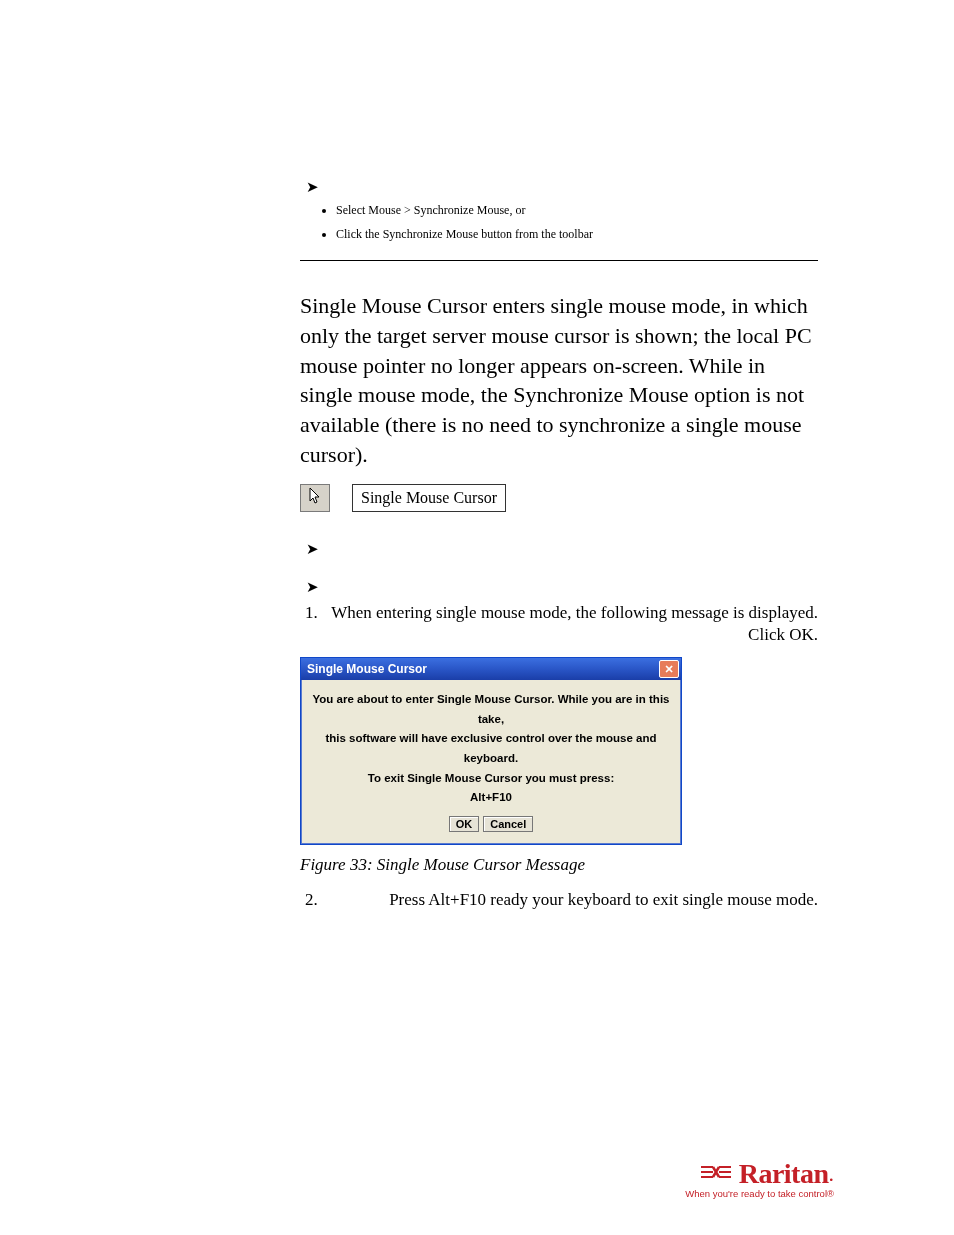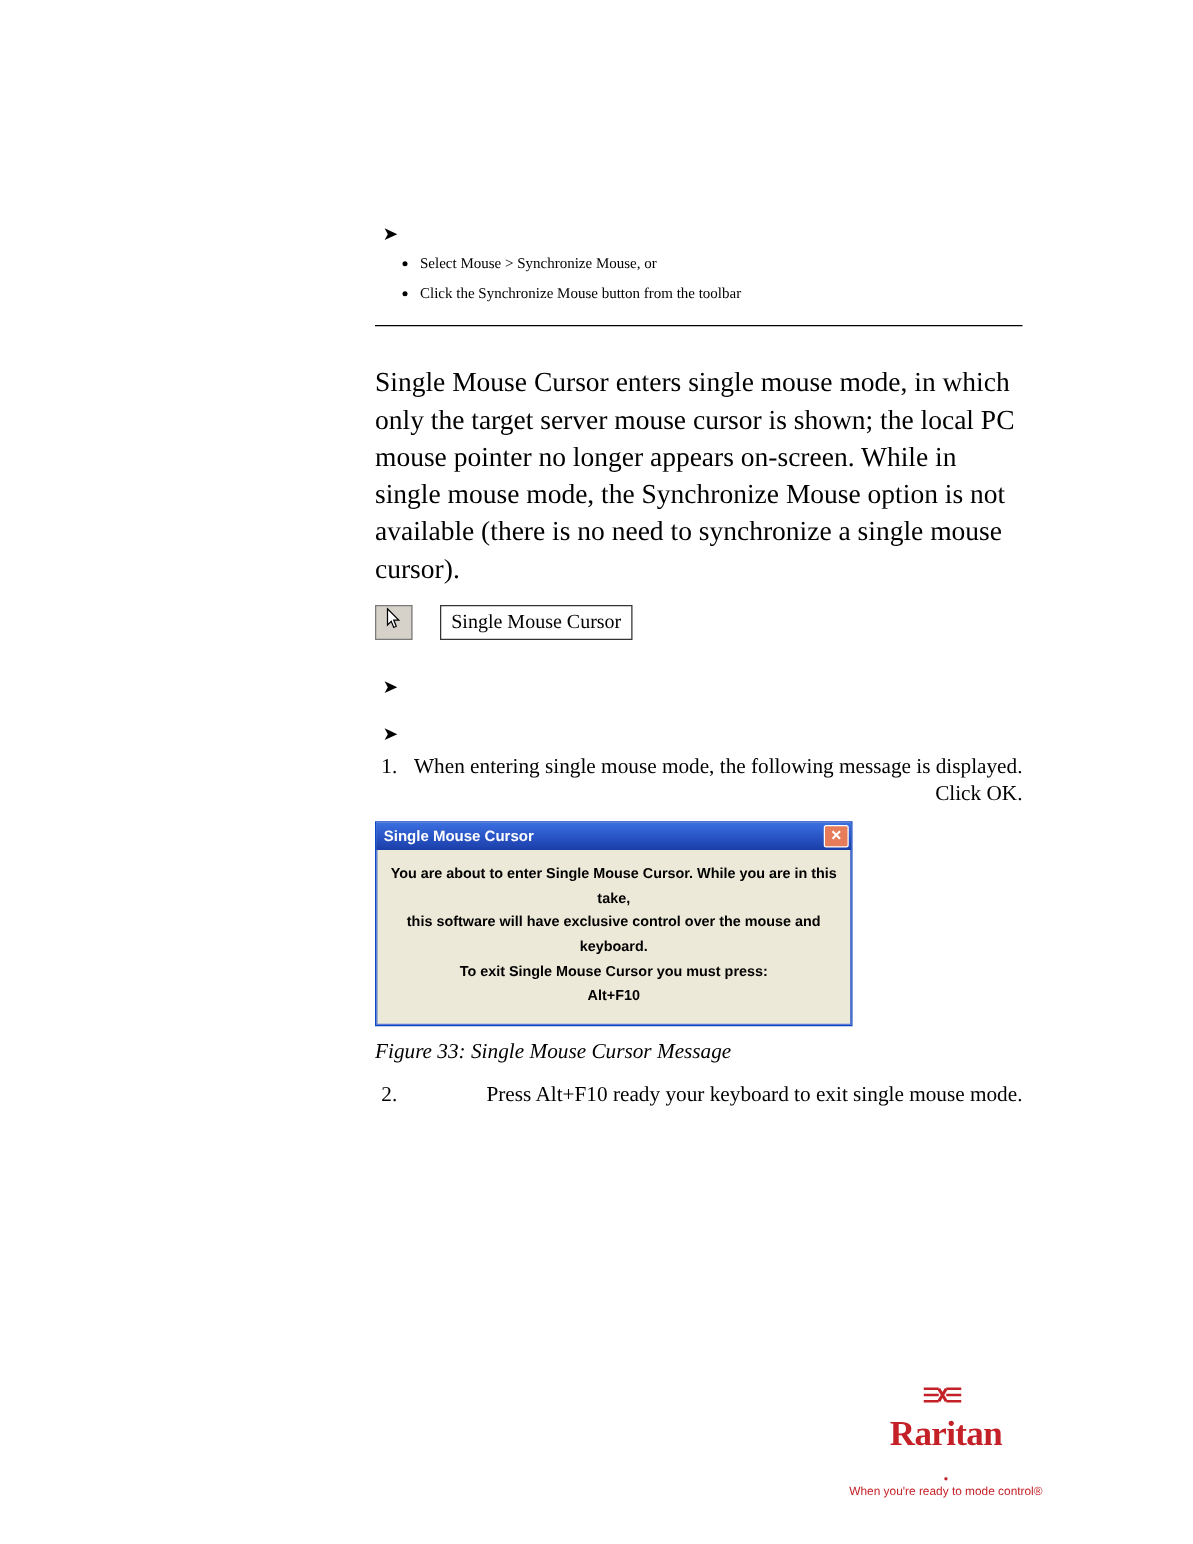"OK" div.btnrow { html: none -> <div> <button>OK</button> <button>Cancel</button> </div> }
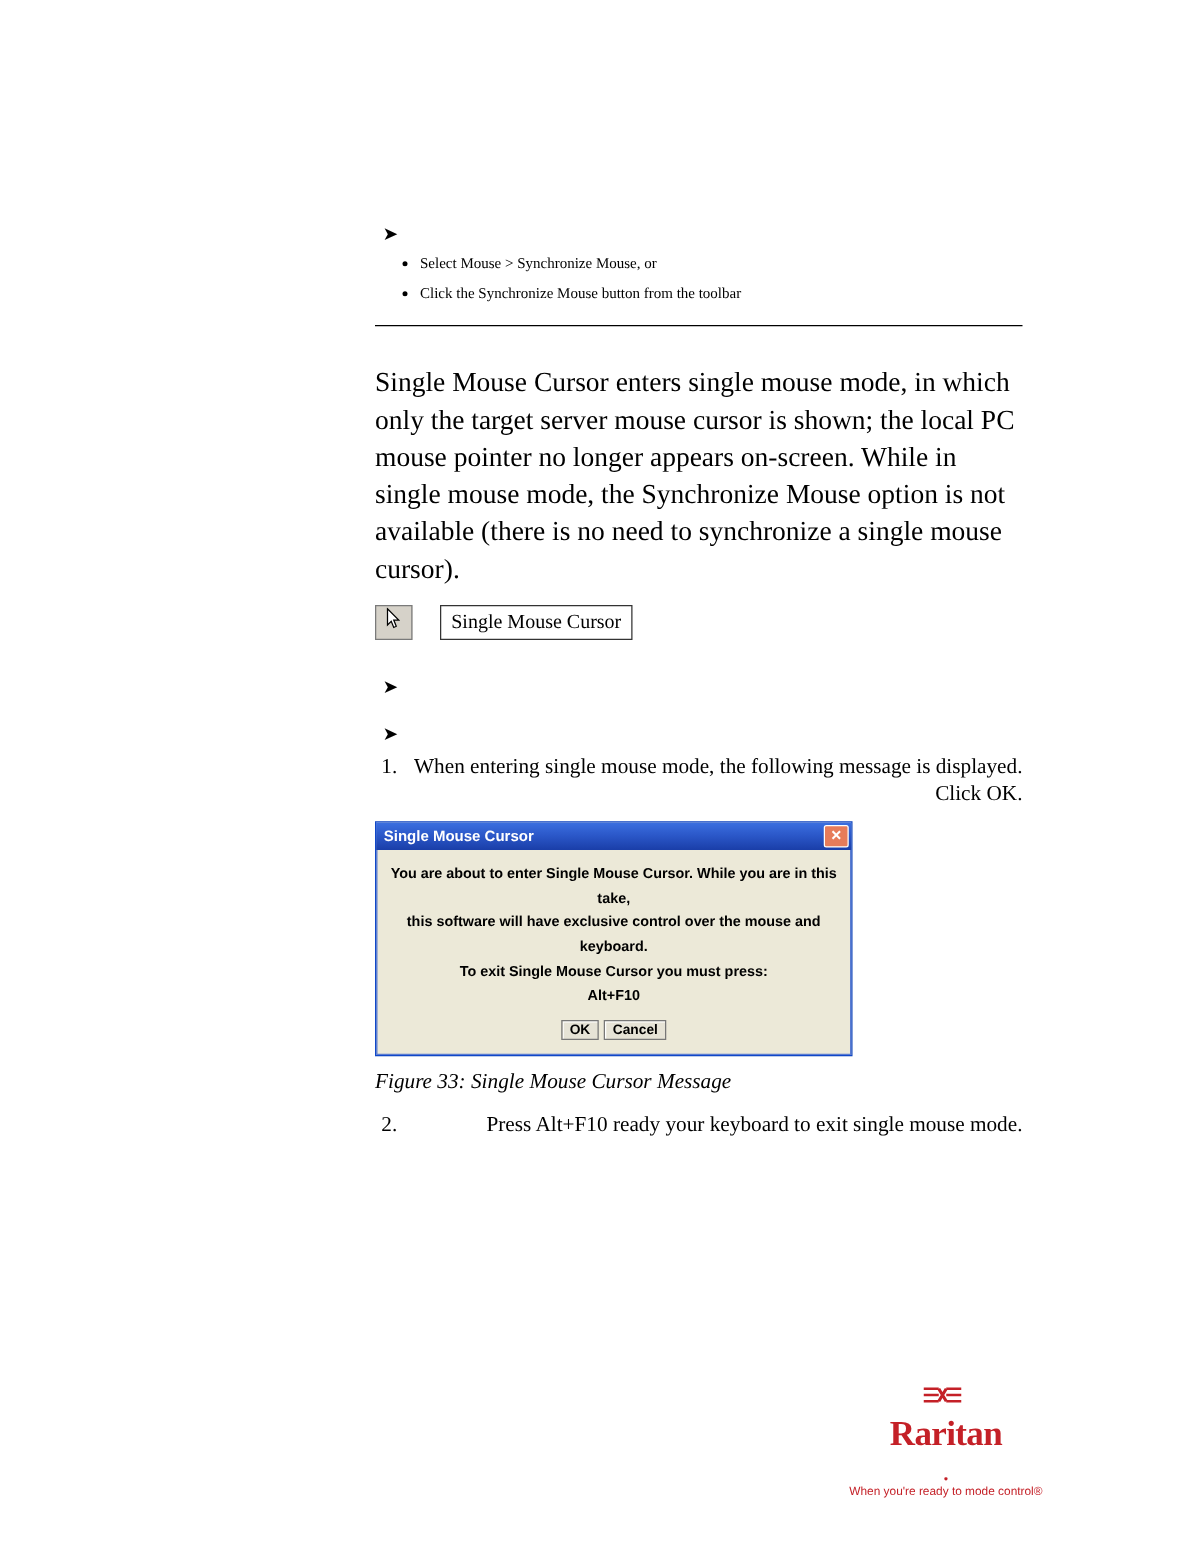"Raritan" .logo-main { flex-direction: column -> none }
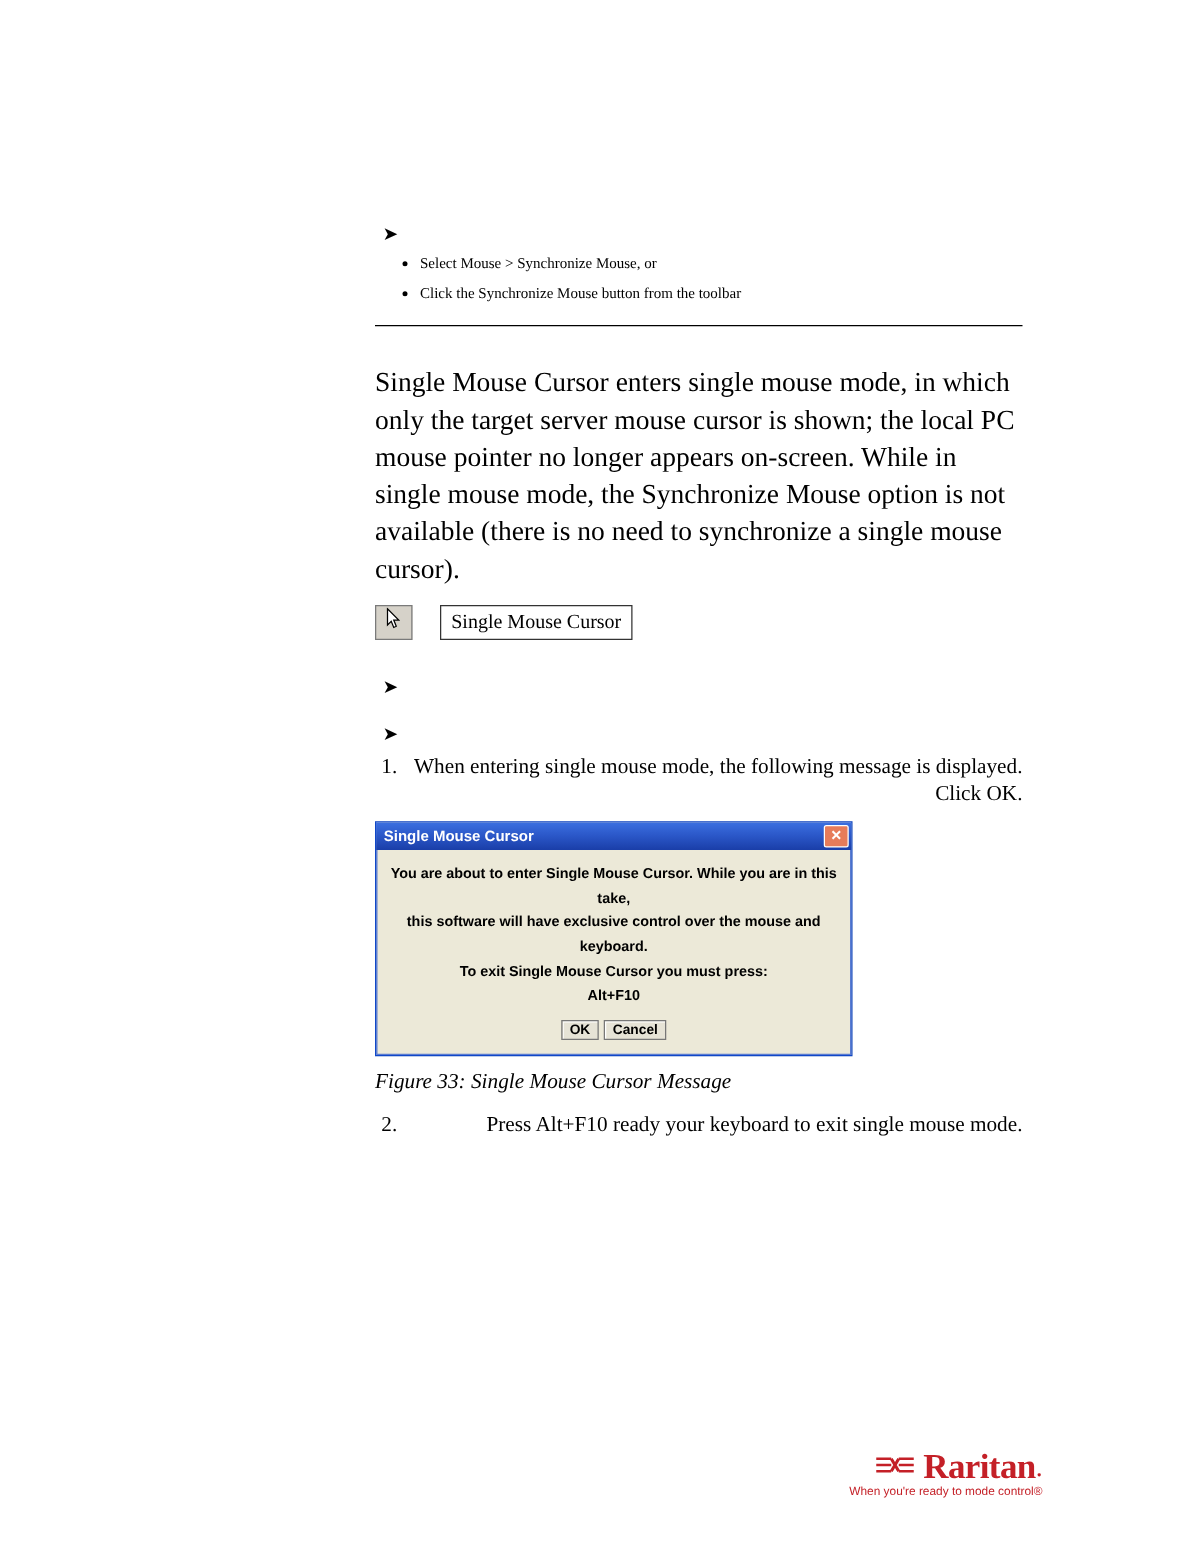"When you're ready to mode" div.tagline { text: mode -> take }
